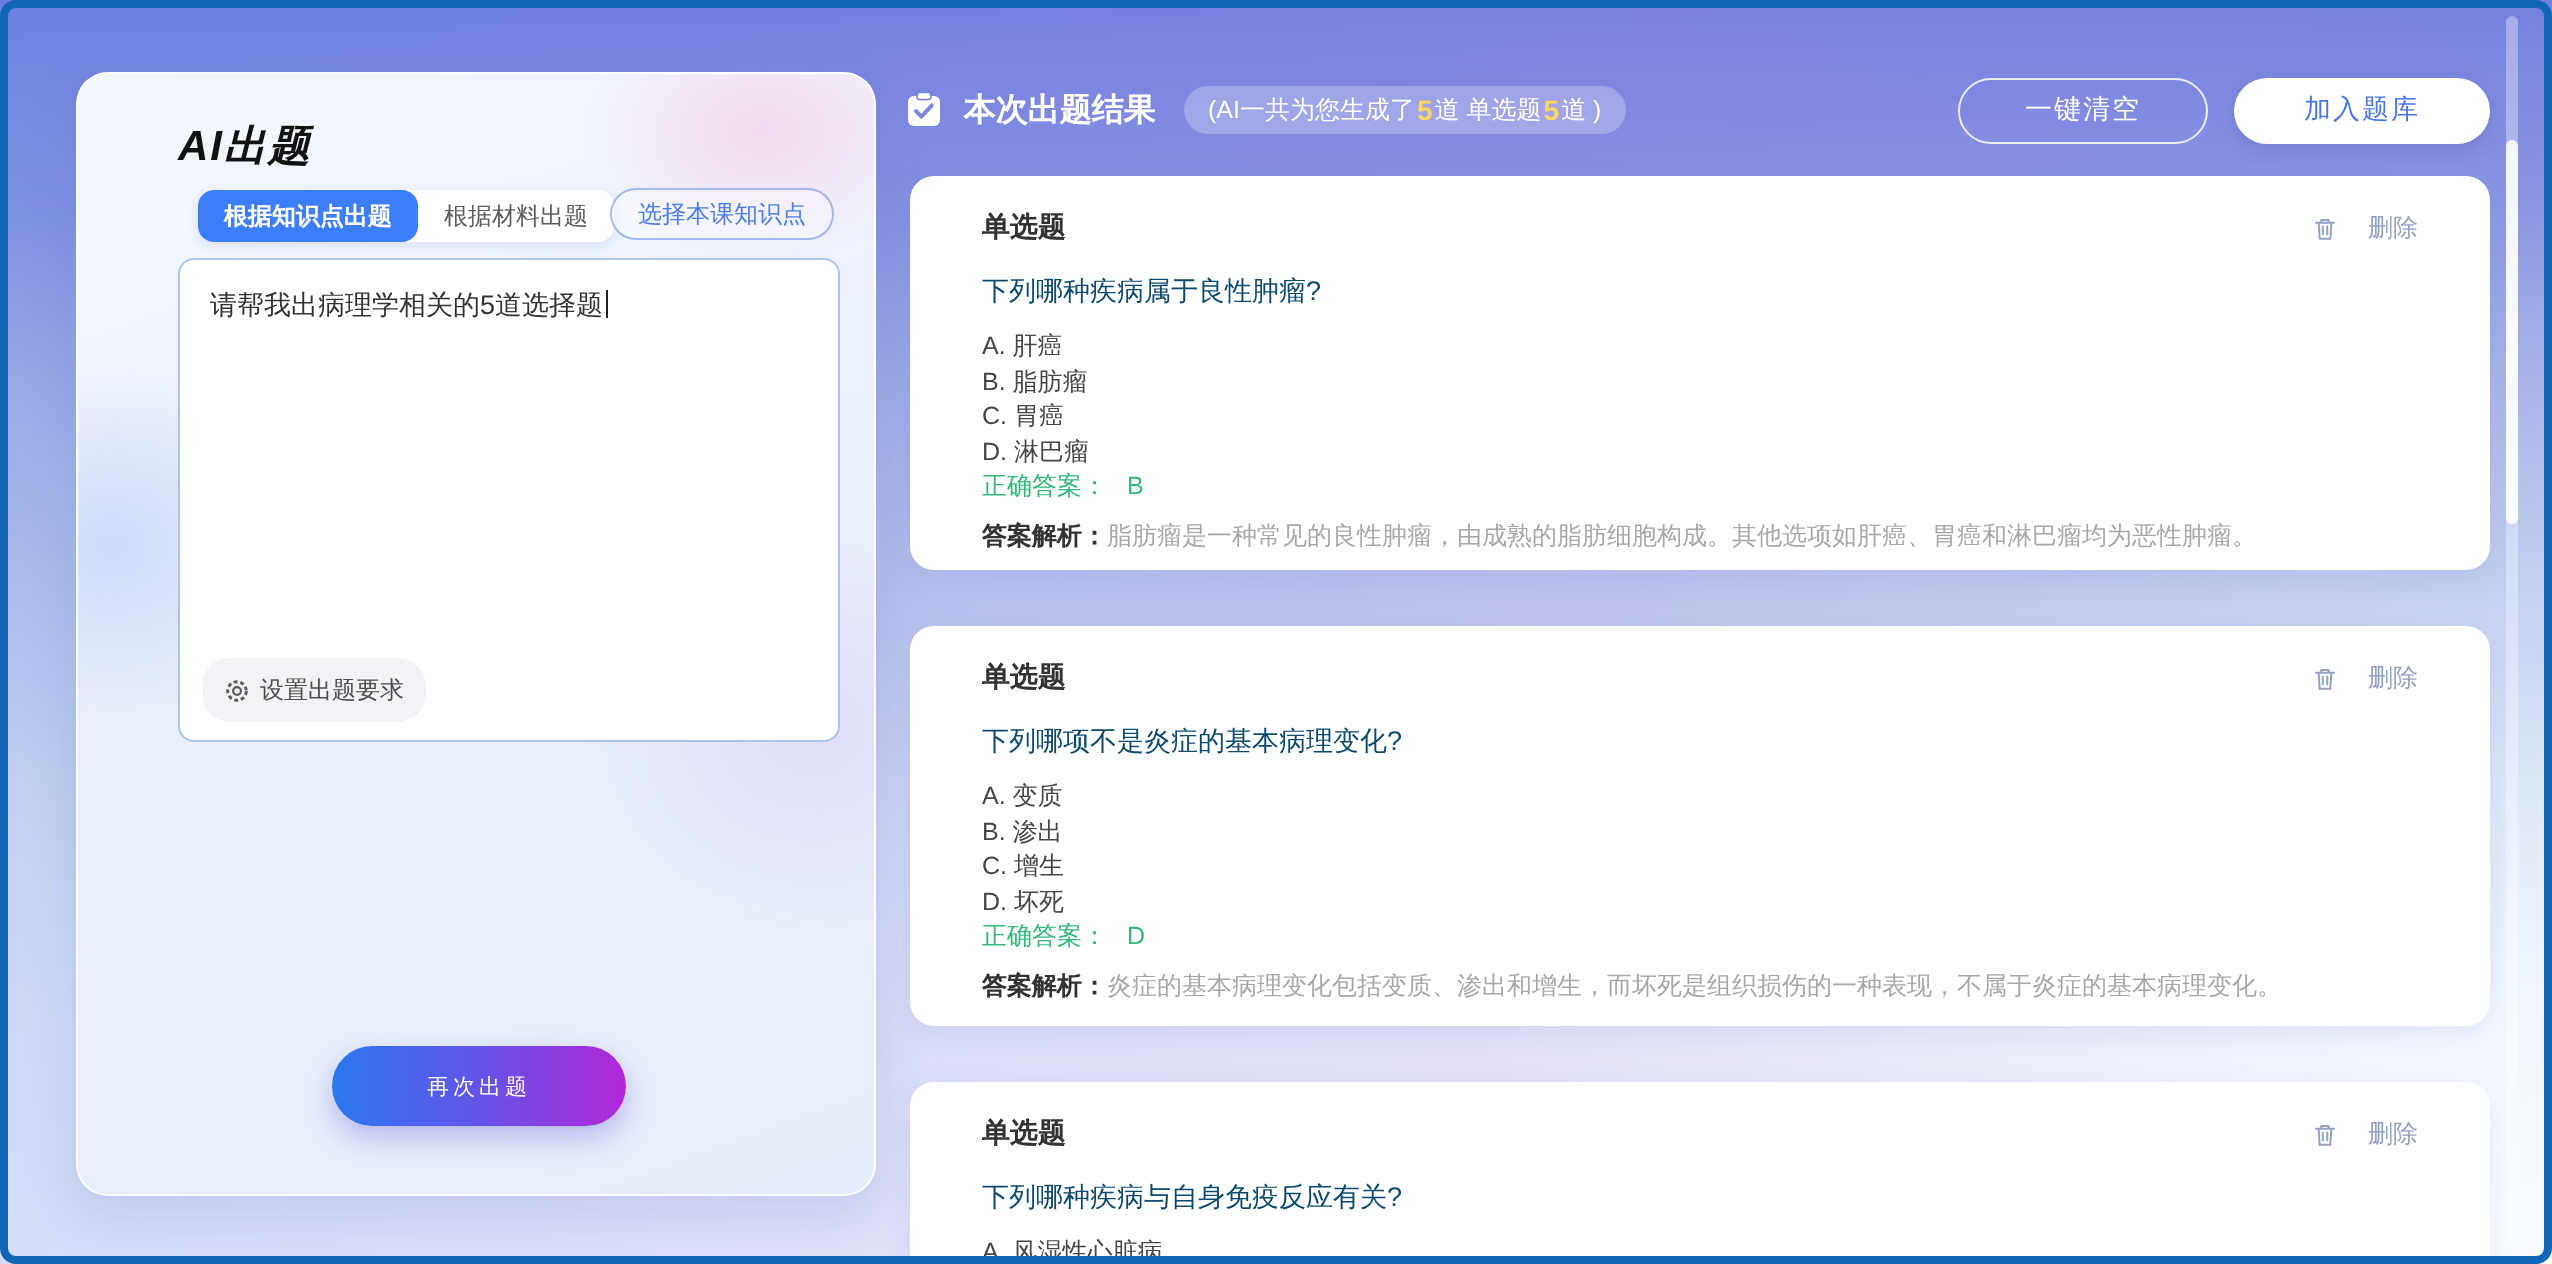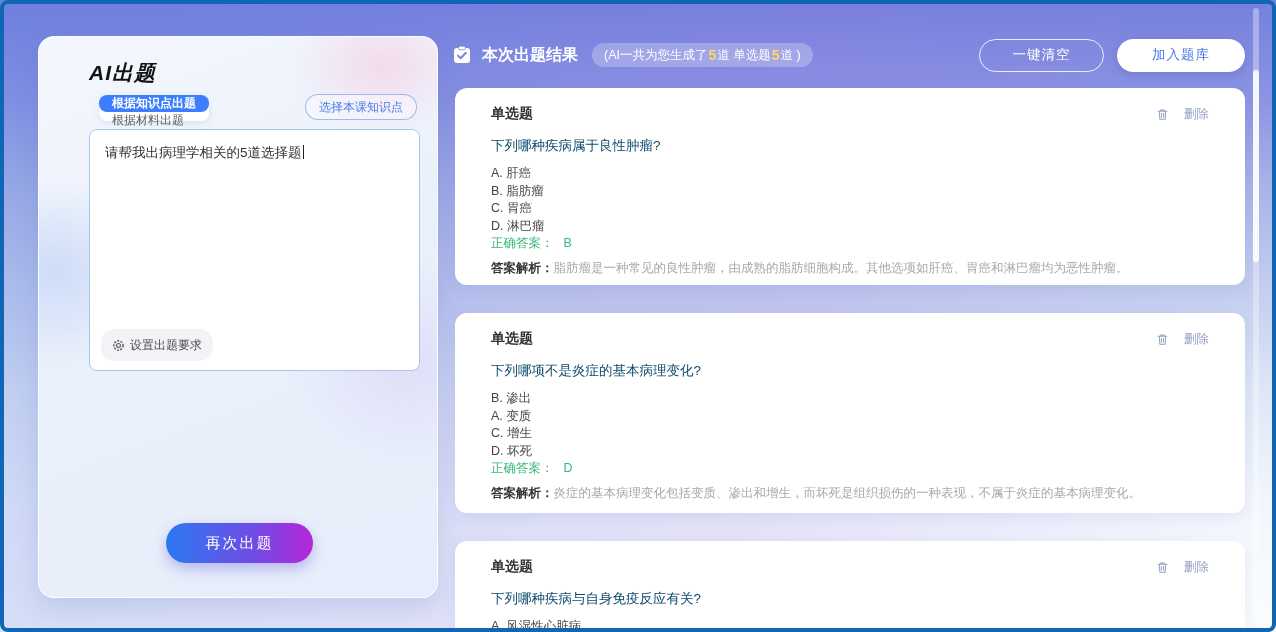"根据知识点出题" .tab-group { flex-direction: column -> none }
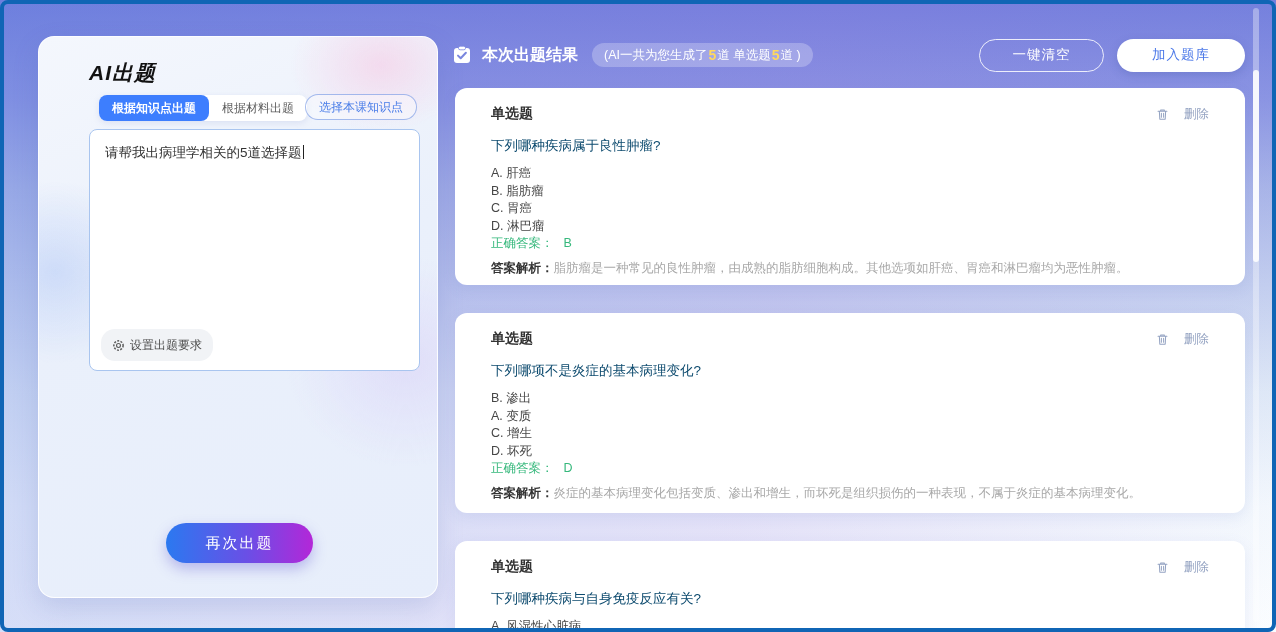"B. 渗出" div.q-option { order: before "A. 变质" -> after "A. 变质" }
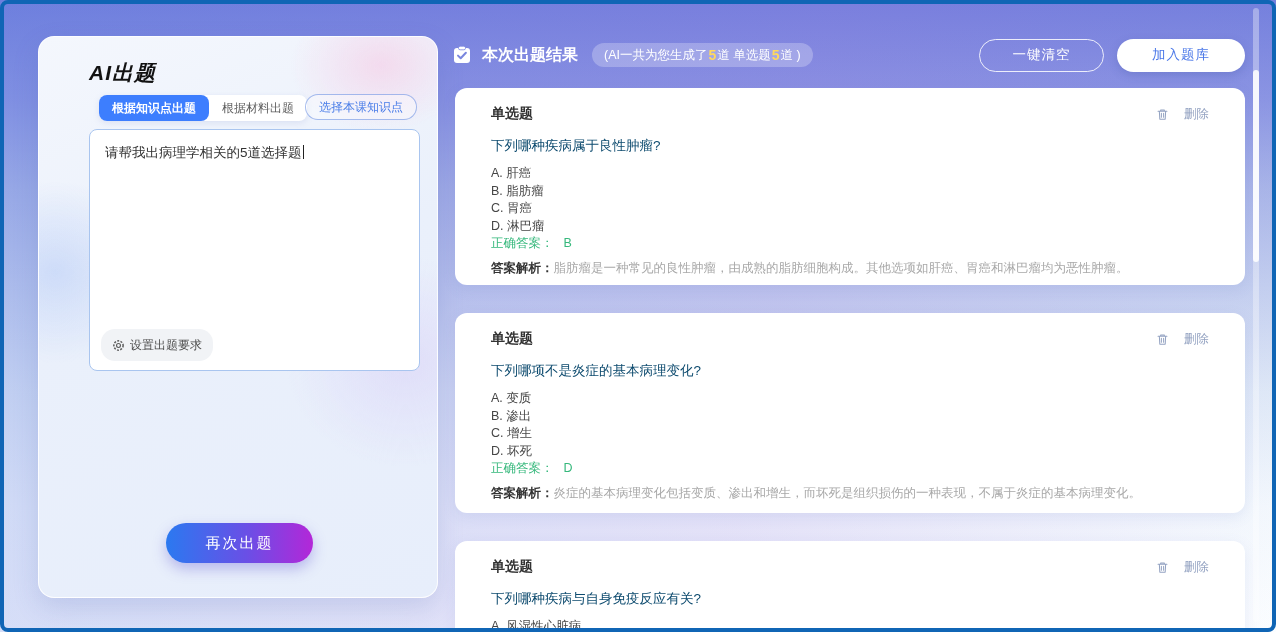"再次出题" .regen-btn { font-size: 15px -> 11px }
